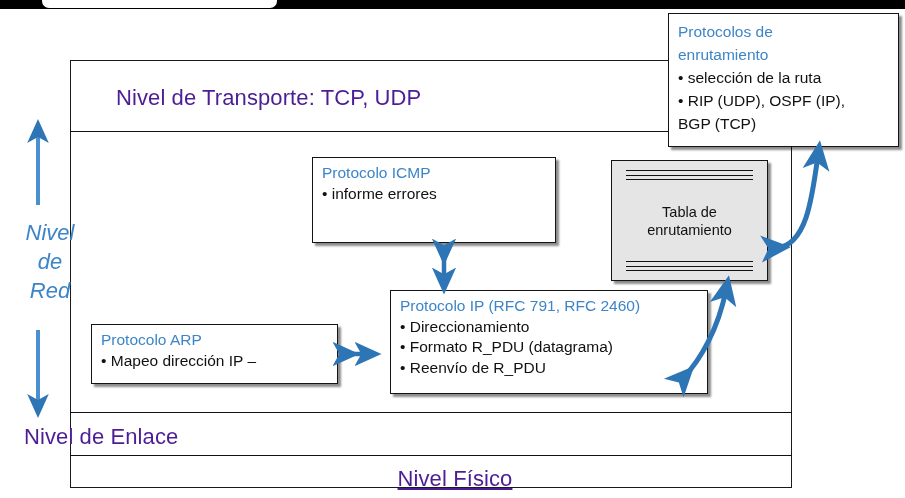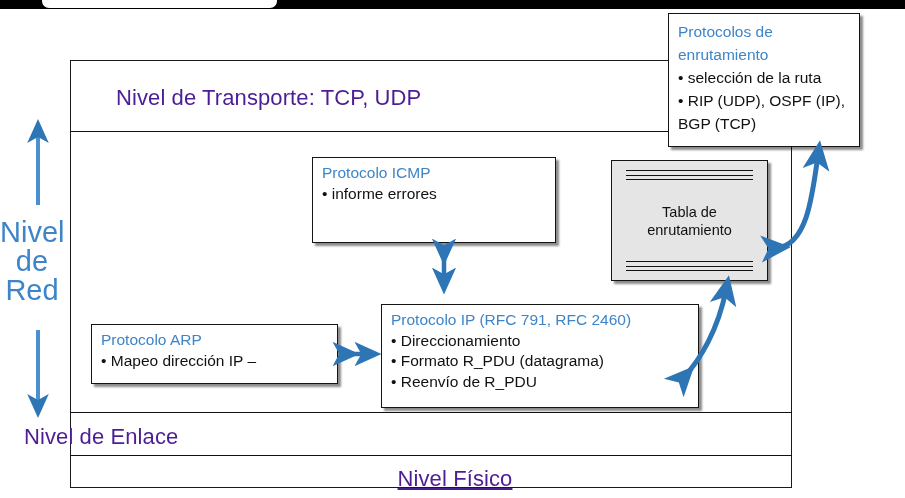"Protocolos de" .box-routing { width: 192px -> 231px }
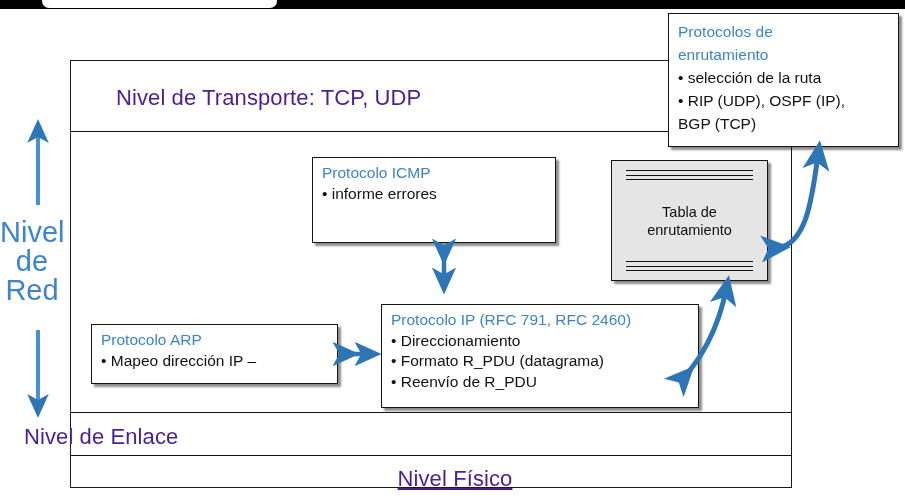"Nivel" .nivel-red { font-size: 29px -> 22px; font-style: none -> italic; left: 0 -> 18px }
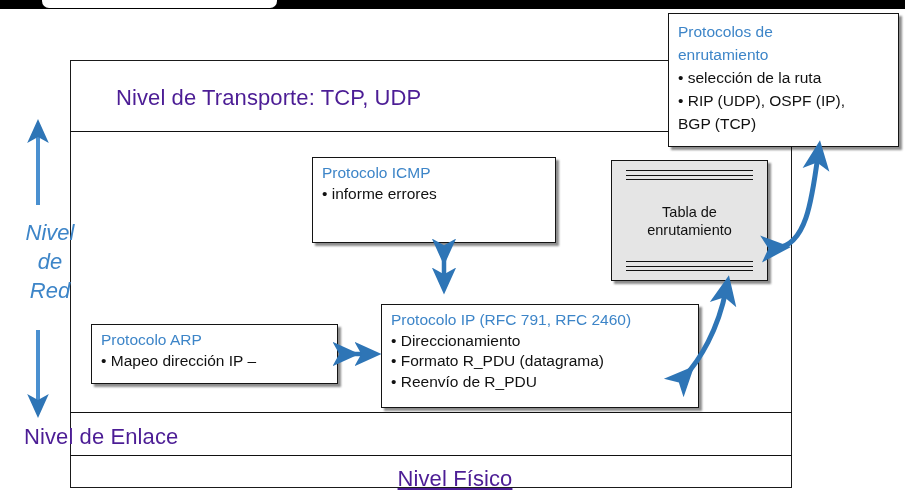"Protocolo IP (RFC 791, RFC" .box-ip { left: 381px -> 390px; margin-top: 14px -> none }
